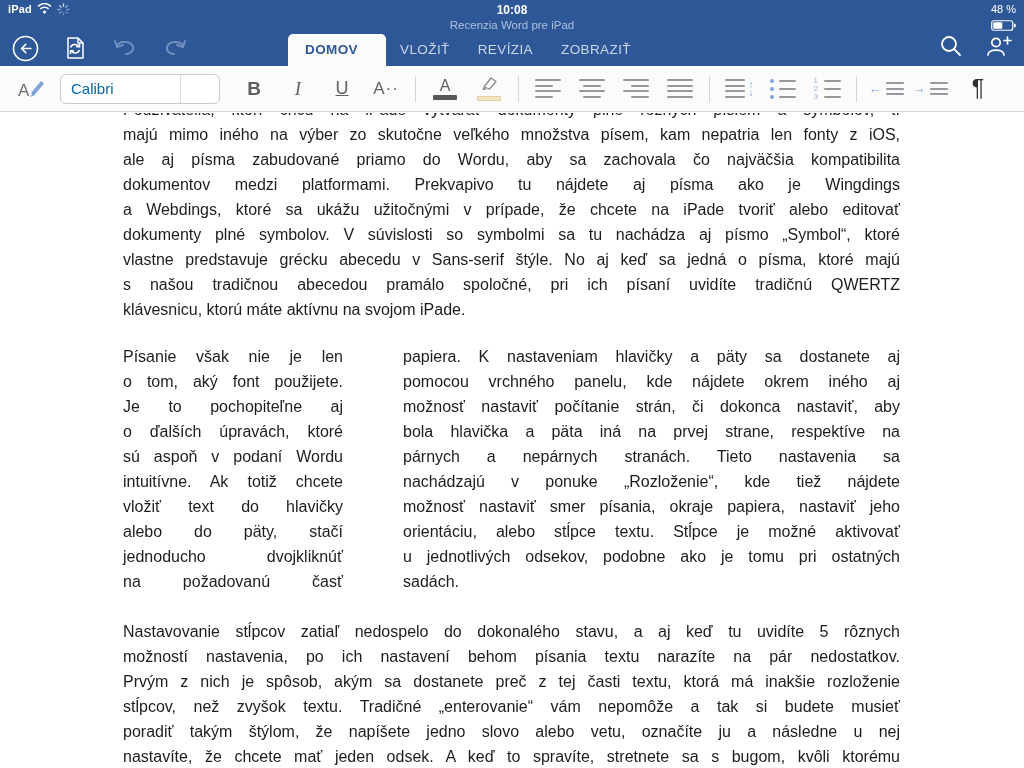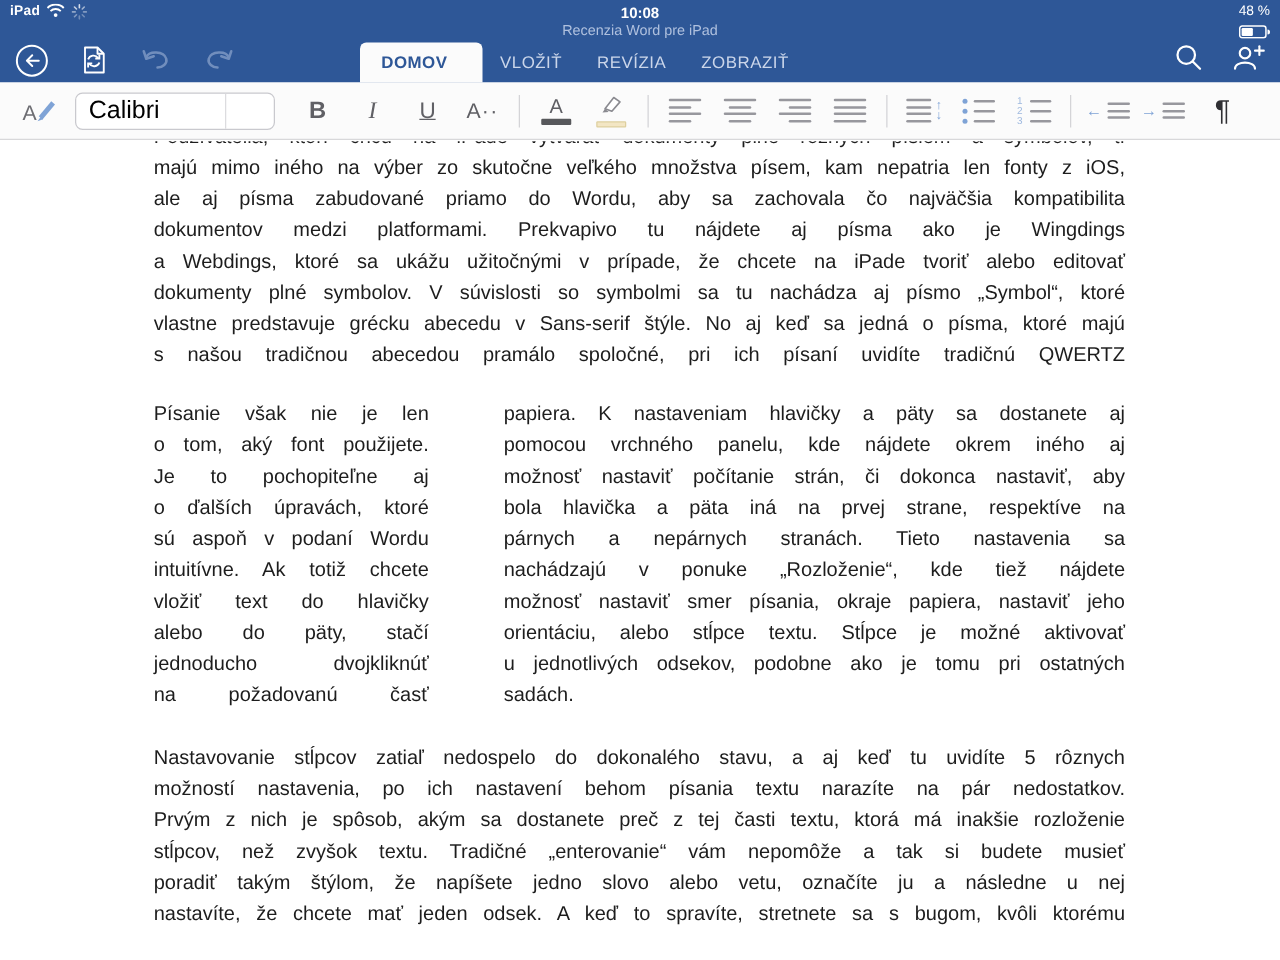"Calibri" .fontname { color: #000000 -> #0369a1; font-size: 20px -> 15px }
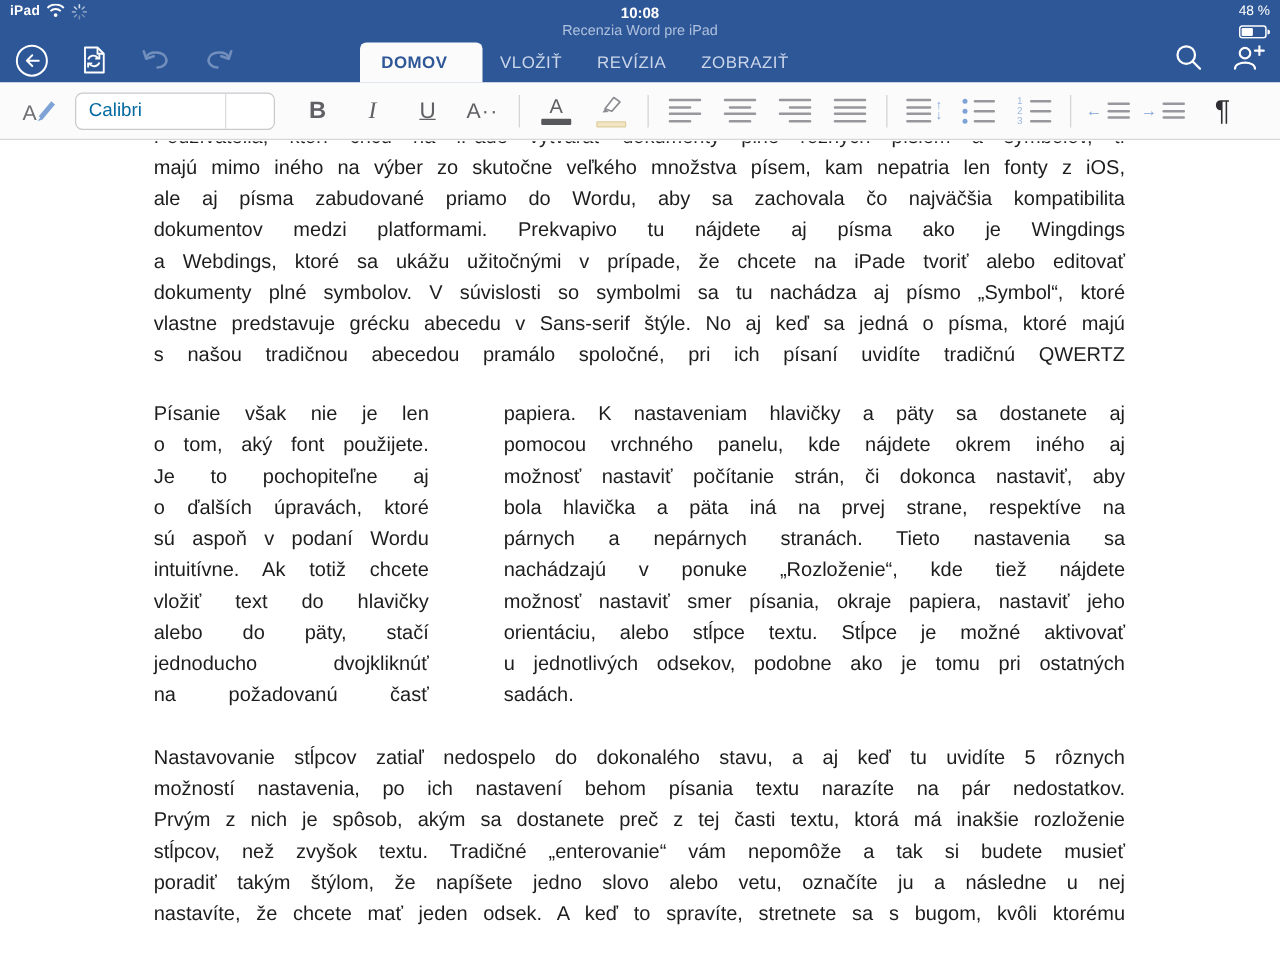"klávesnicu, ktorú máte aktívnu na" div.line { html: none -> <div>klávesnicu, ktorú máte aktívnu na svojom iPade.</div> }
